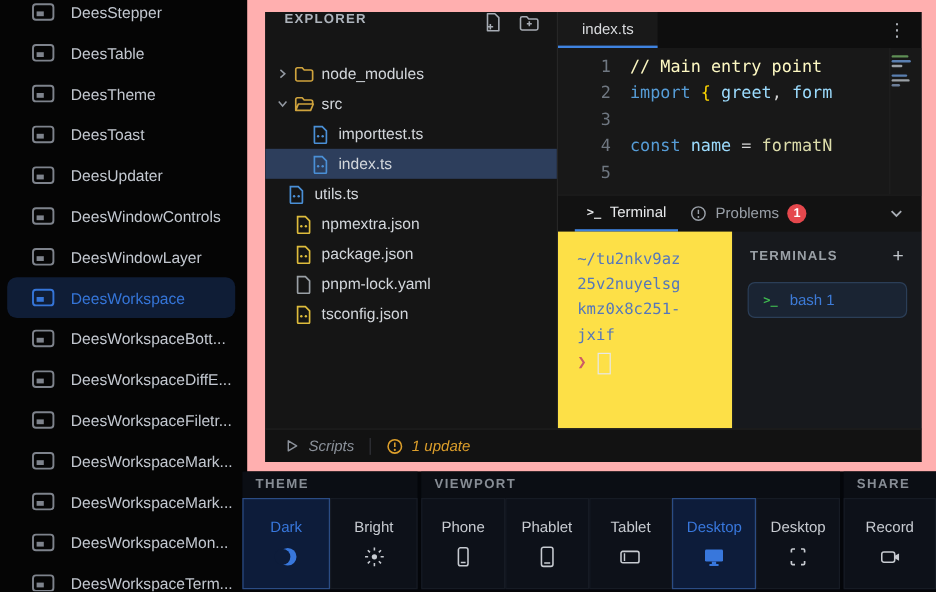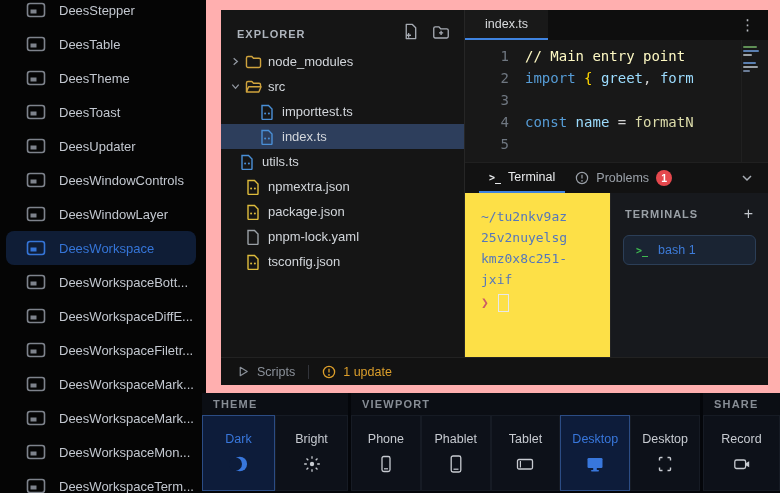"EXPLORER" .explorer-head { align-items: flex-end -> flex-start }
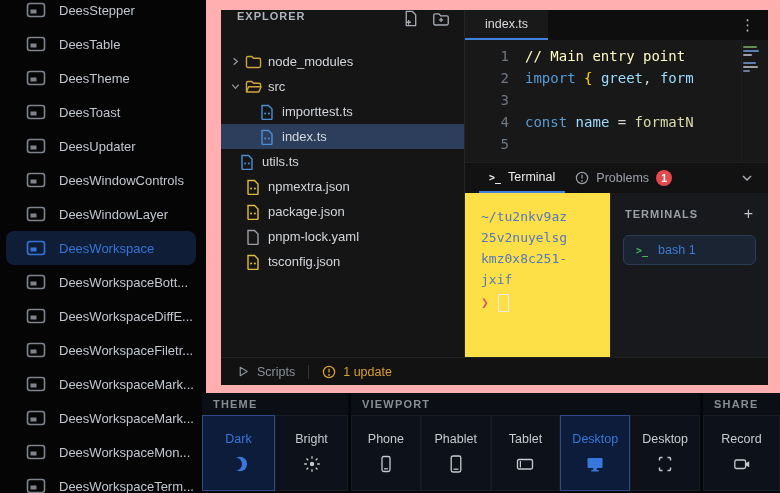"Scripts" .ws-status { font-style: none -> italic }
